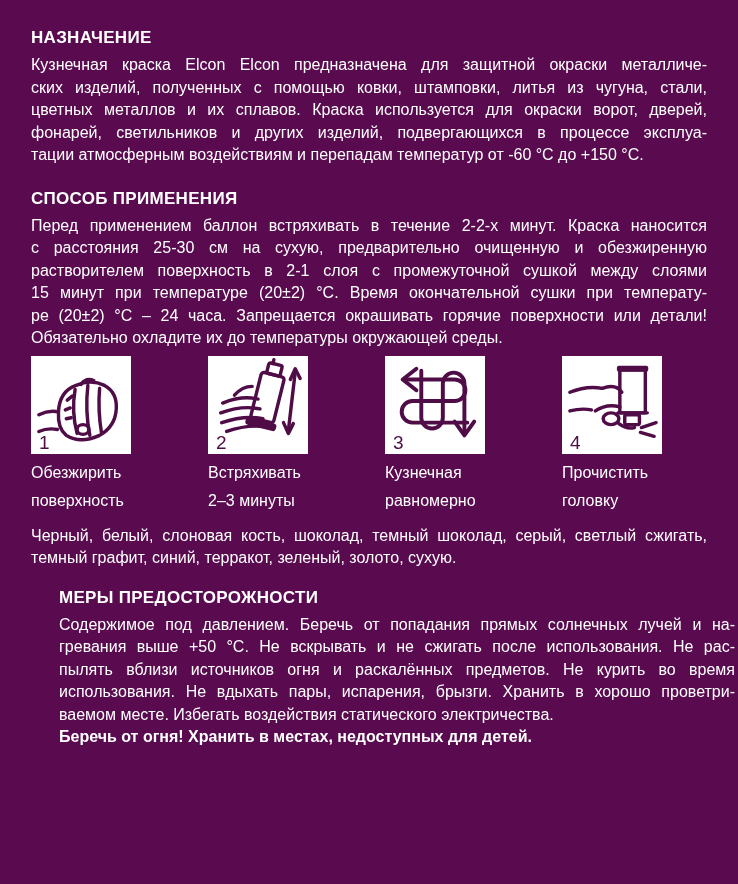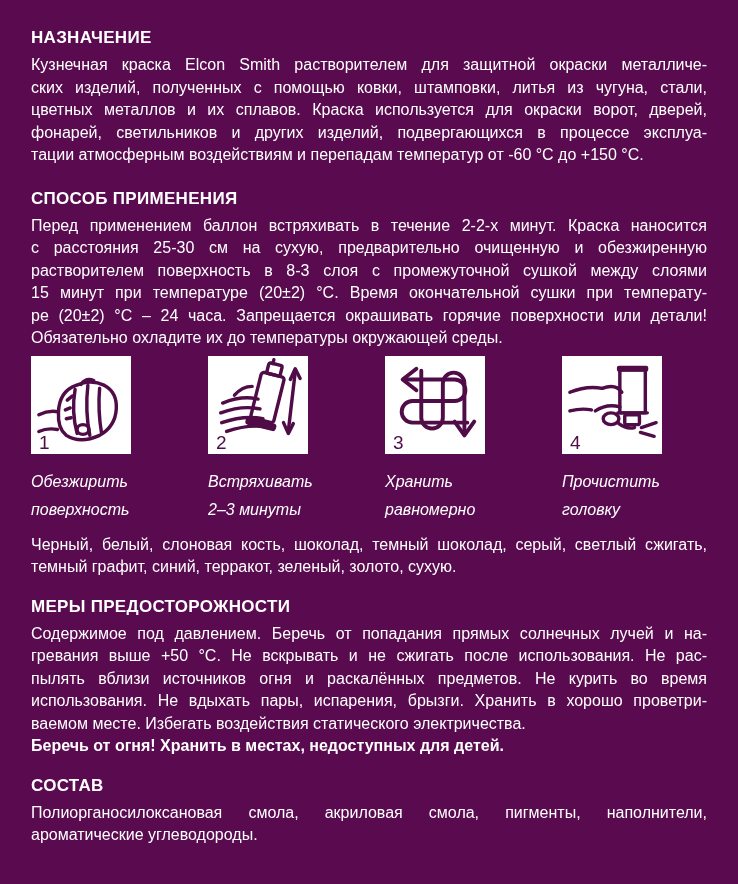"Кузнечная краска Elcon Smith" div.jl { text: Smith растворителем -> Elcon предназначена }
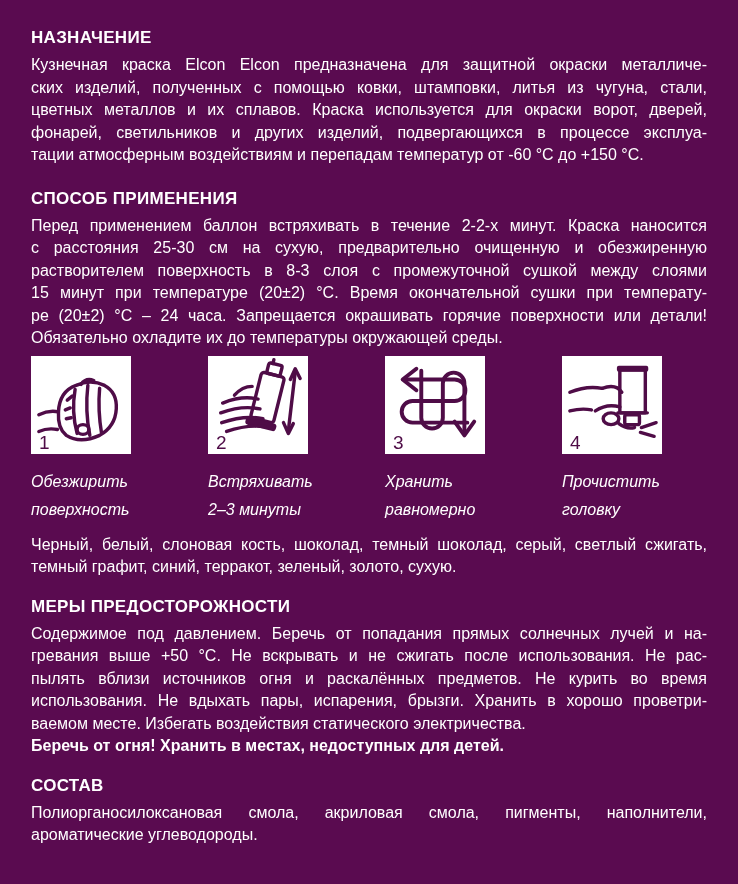"растворителем поверхность в 8-3 слоя" div.jl { text: 8-3 -> 2-1 }
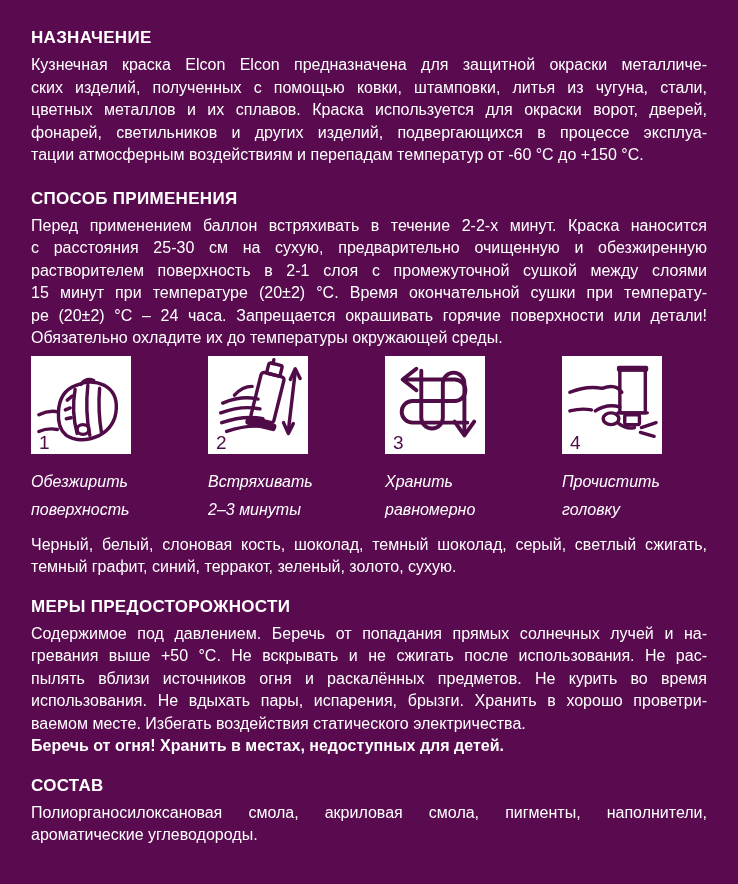"Обезжирить" .step-label { font-style: italic -> none; margin-top: 14px -> 5px }
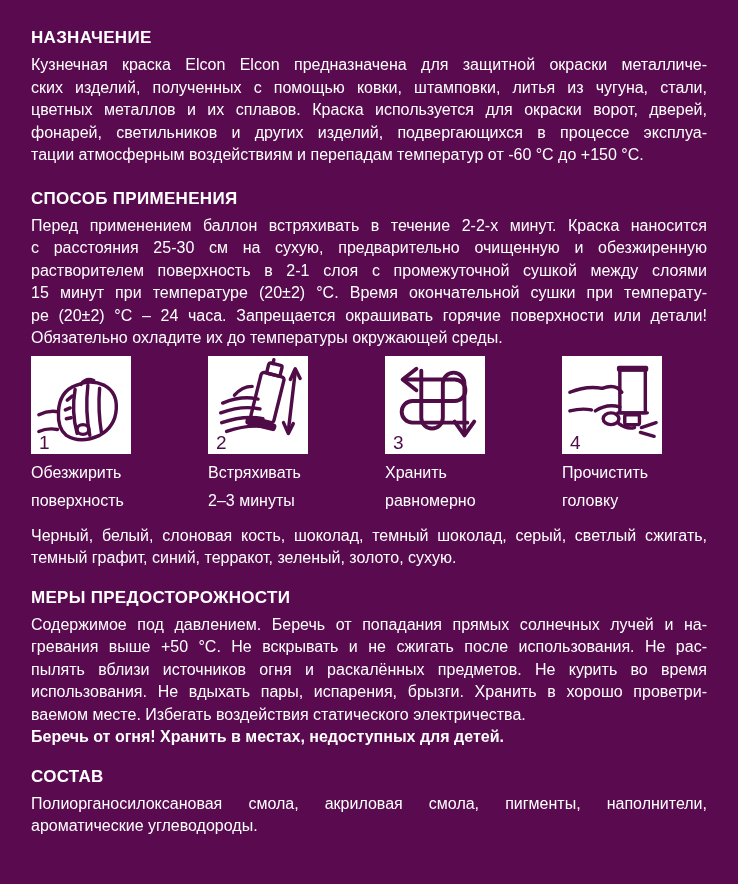"Хранить" div { text: Хранить -> Кузнечная }
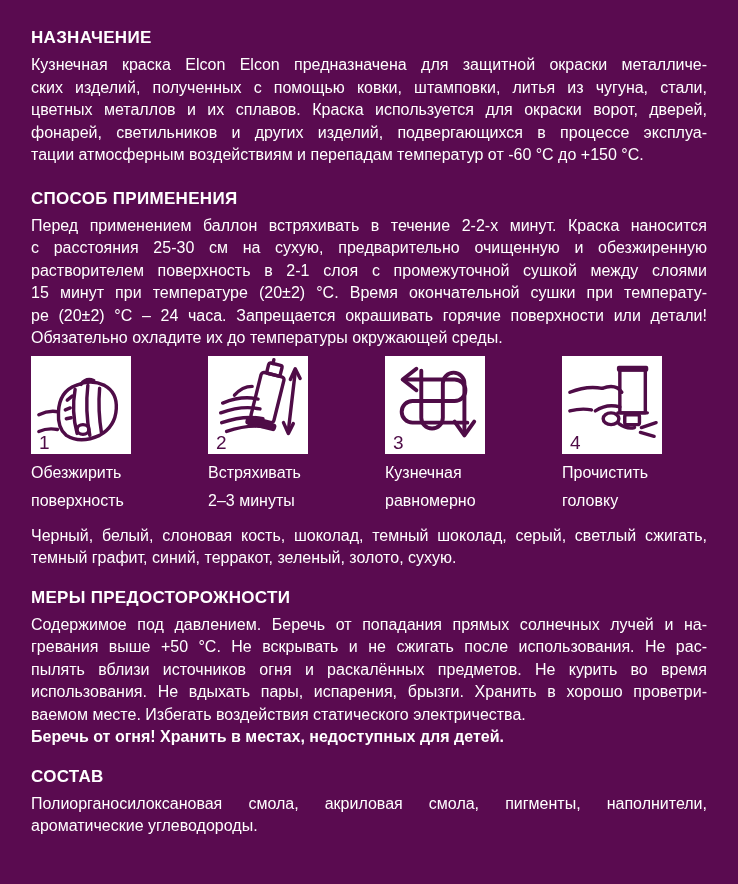"МЕРЫ ПРЕДОСТОРОЖНОСТИ" .sec-gap-c { margin-left: none -> 28px }
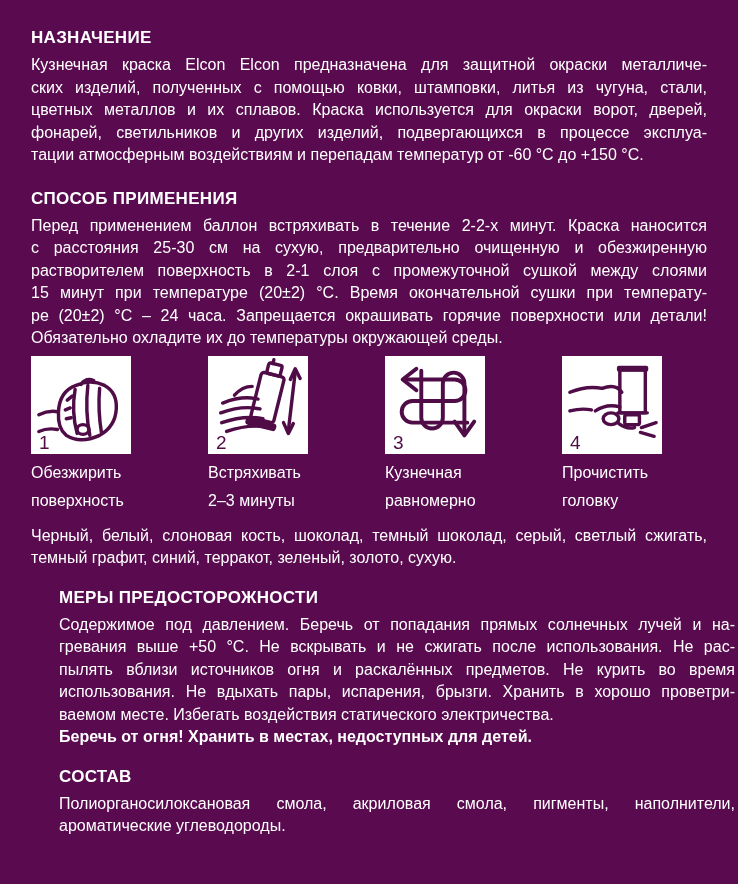"СОСТАВ" section.sec-gap-c { html: <section> <h2>СОСТАВ</h2> <div> <div>Полиорганосилоксановая смола, акриловая смола, пигменты, наполнители,</div> <div>ароматические углеводороды.</div> </div> </section> -> none }
